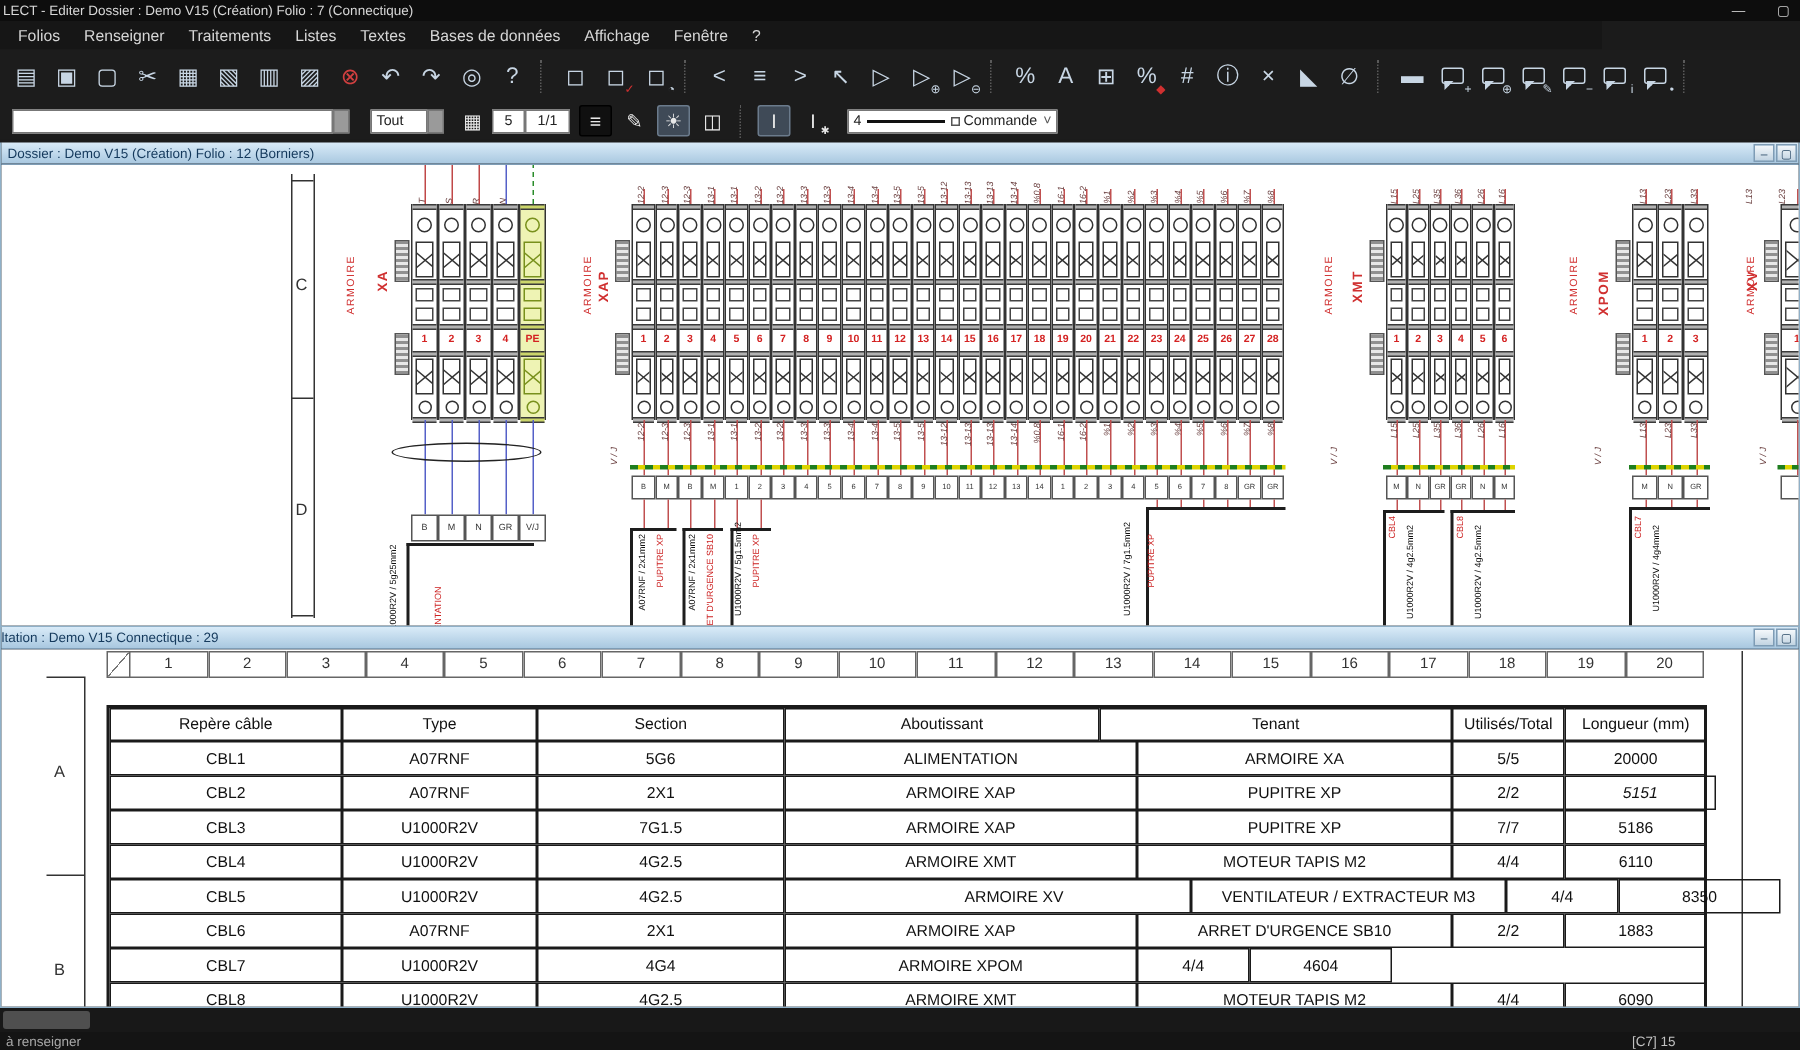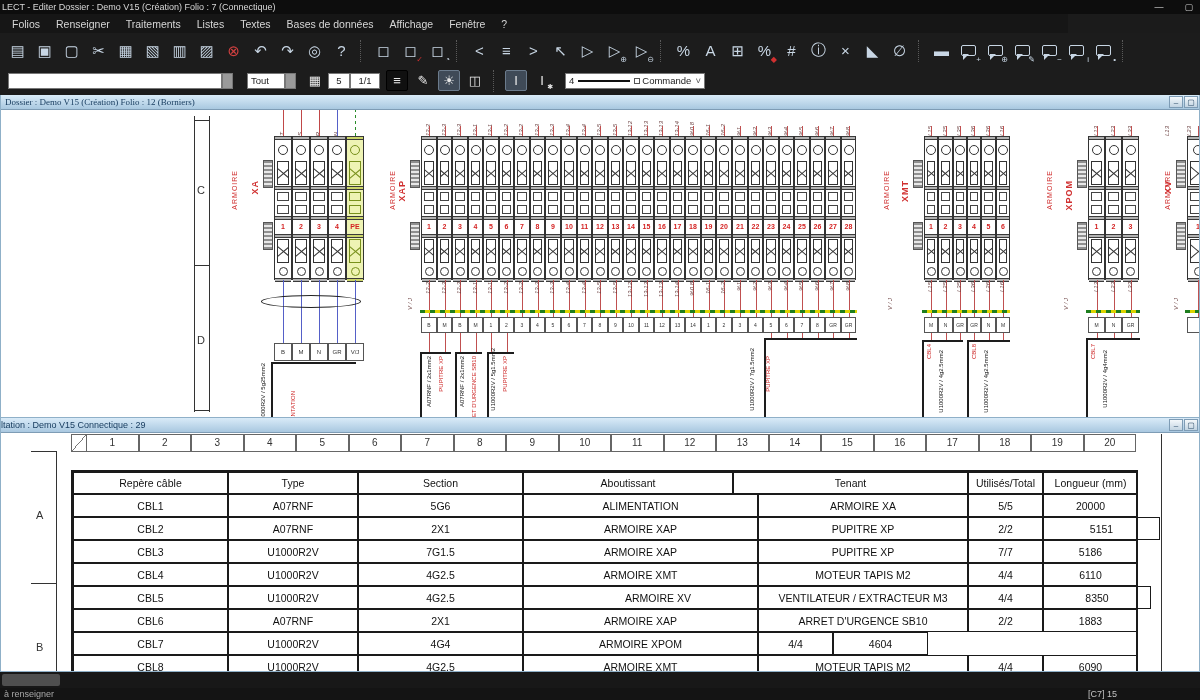"Dossier : Demo V15 (Création)" span.wt { font-family: Liberation Serif, serif -> none }
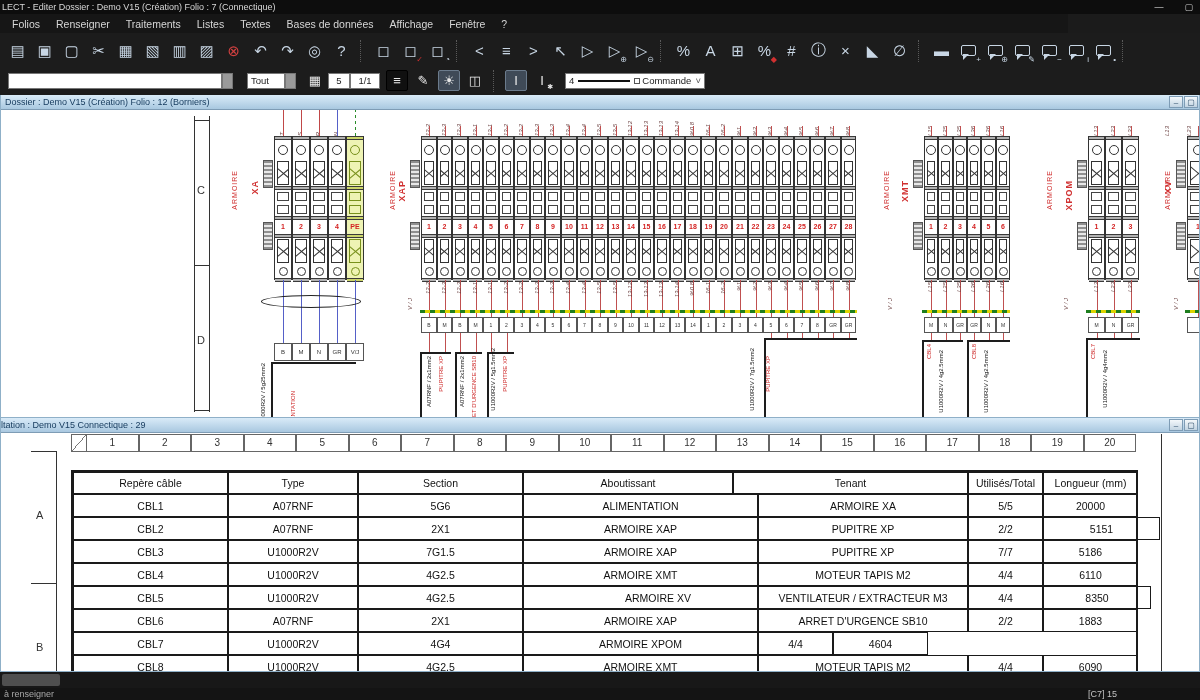"5151" div.gcell { font-style: none -> italic; width: 117px -> 101px }
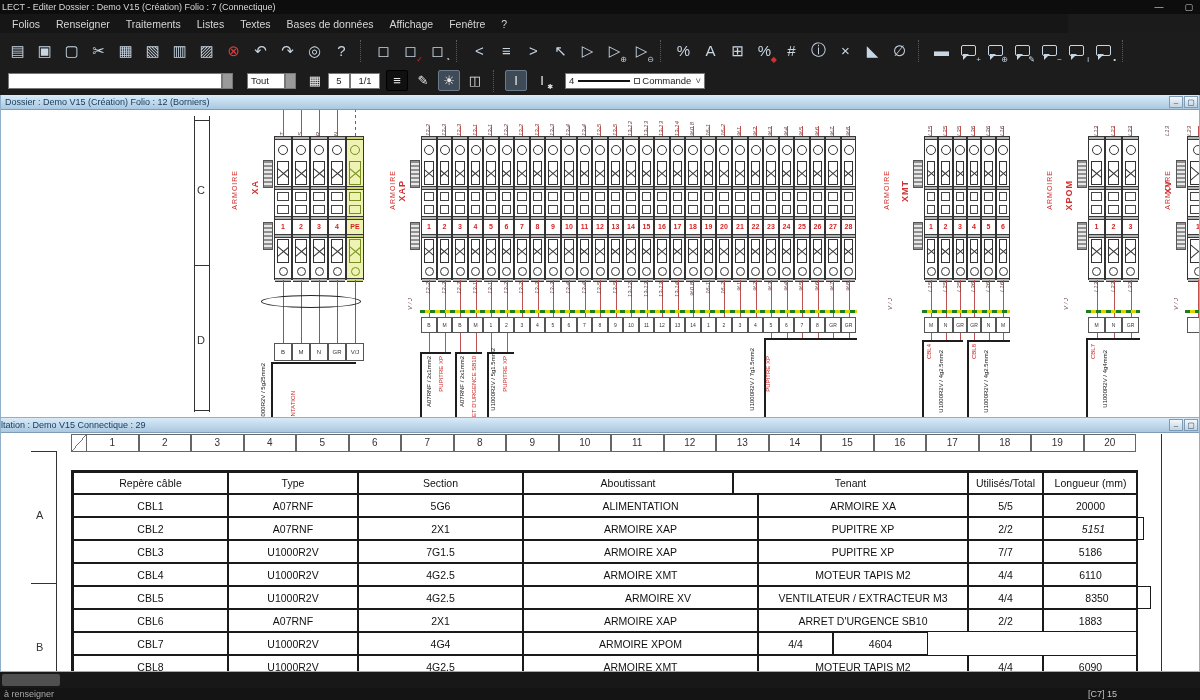"ARMOIRE XV" div.gcell { width: 235px -> 271px }
